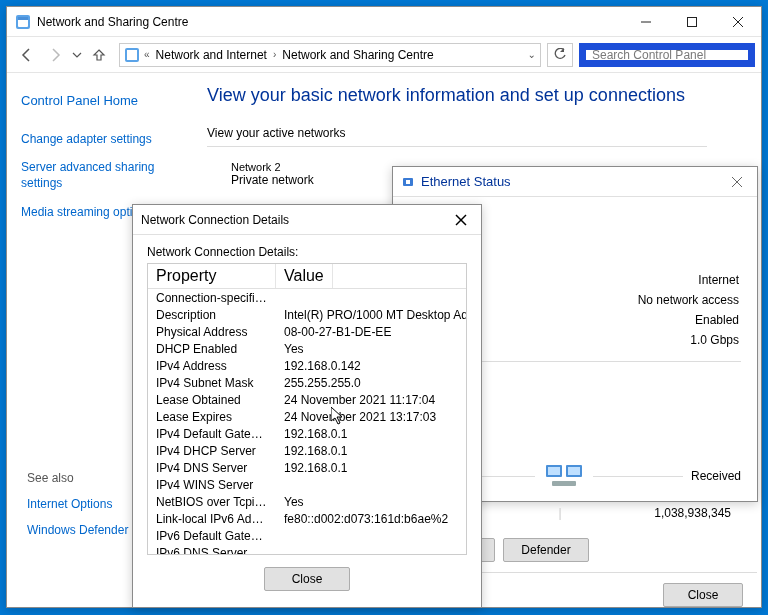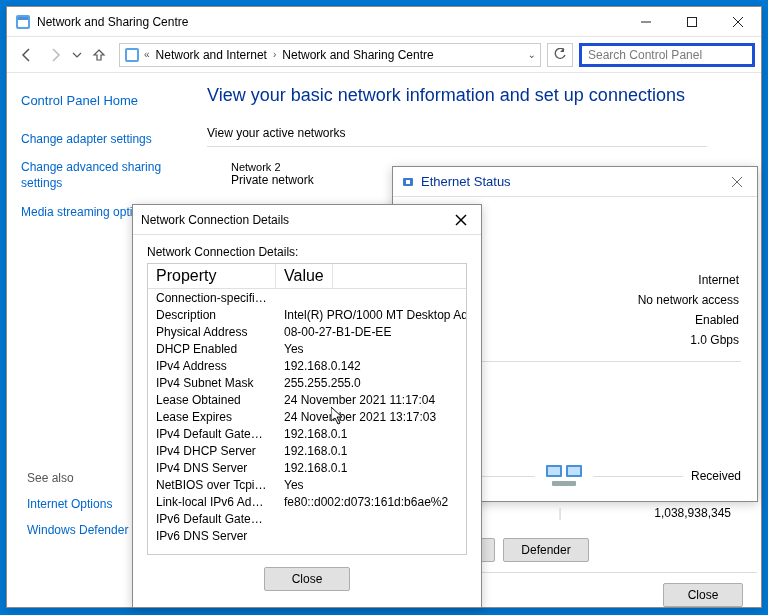"Search Control Panel" .search-box { border: 3px solid #1d4ed8 -> 7px solid #1d4ed8 }
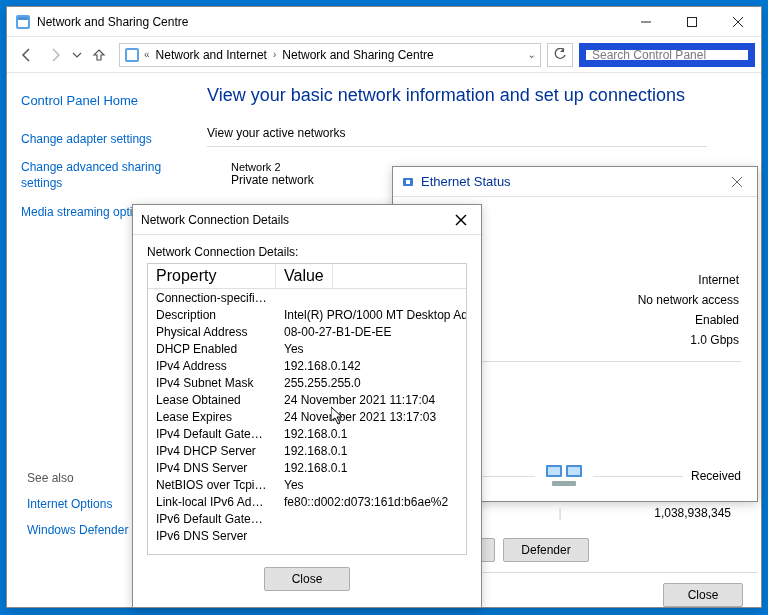"Change advanced sharing settings" div.sb-link { text: Change -> Server }
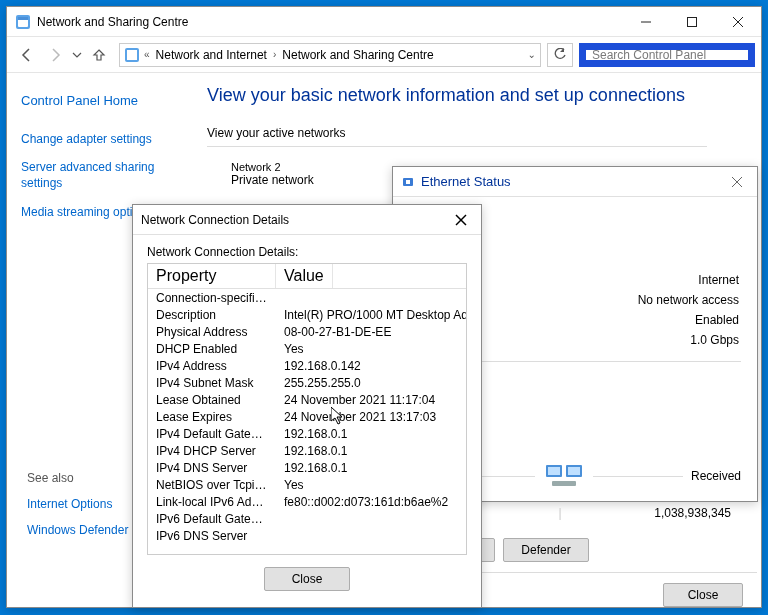"IPv4 WINS Server" div.ncd-row { html: none -> <div> <div>IPv4 WINS Server</div> <div></div> </div> }
